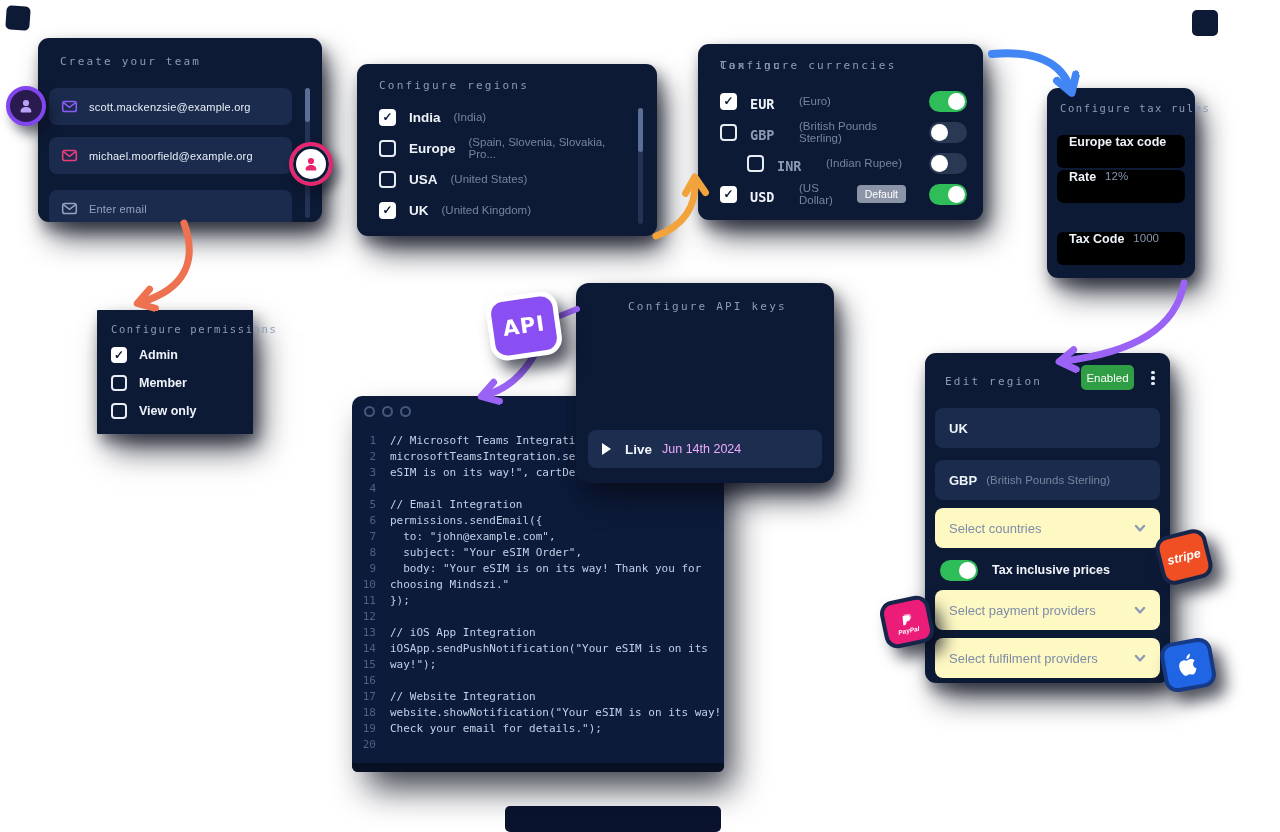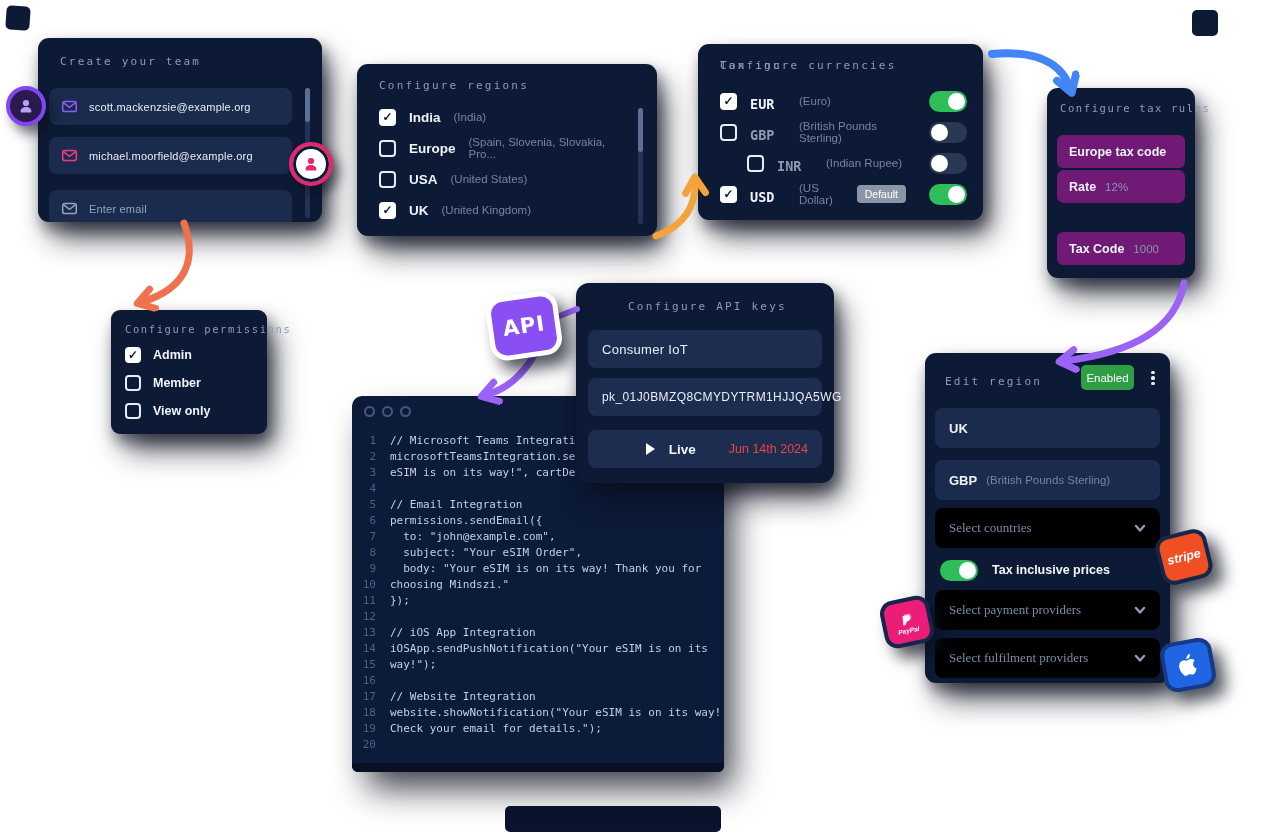"Europe tax code" .tfield { align-items: center -> flex-start; background: #701a75 -> #000000 }
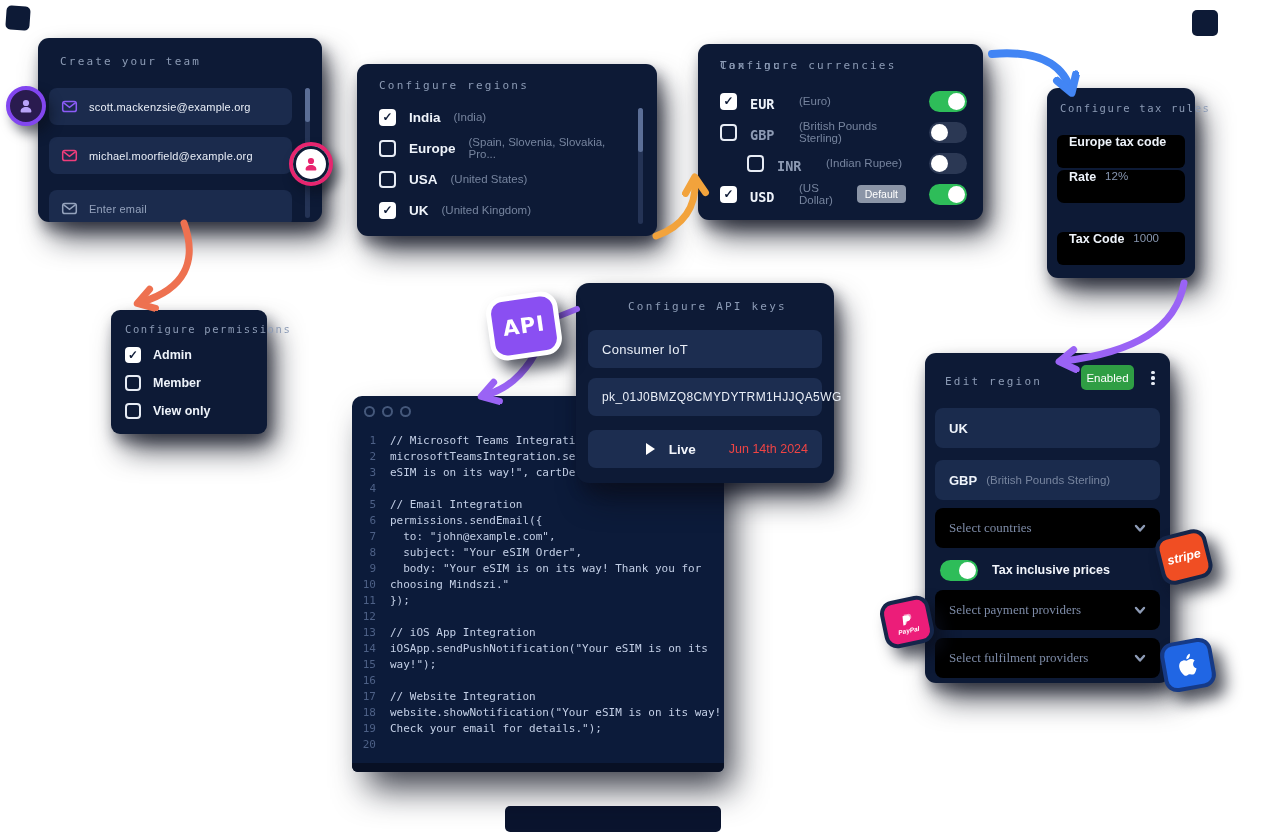"Configure permissions" .perm { border-radius: 9px -> 1px; left: 111px -> 97px }
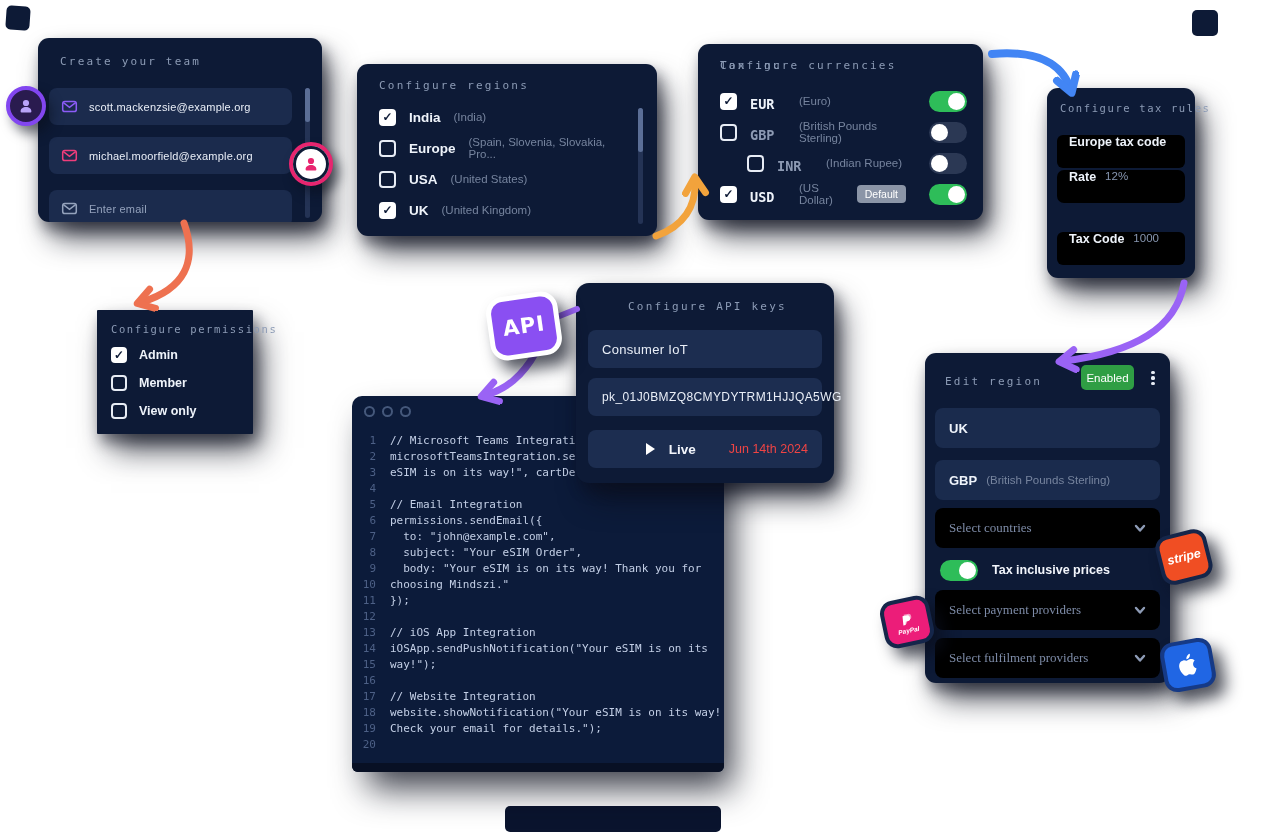"Consumer IoT" div.afield { html: <div> <span>Consumer IoT</span> </div> -> none }
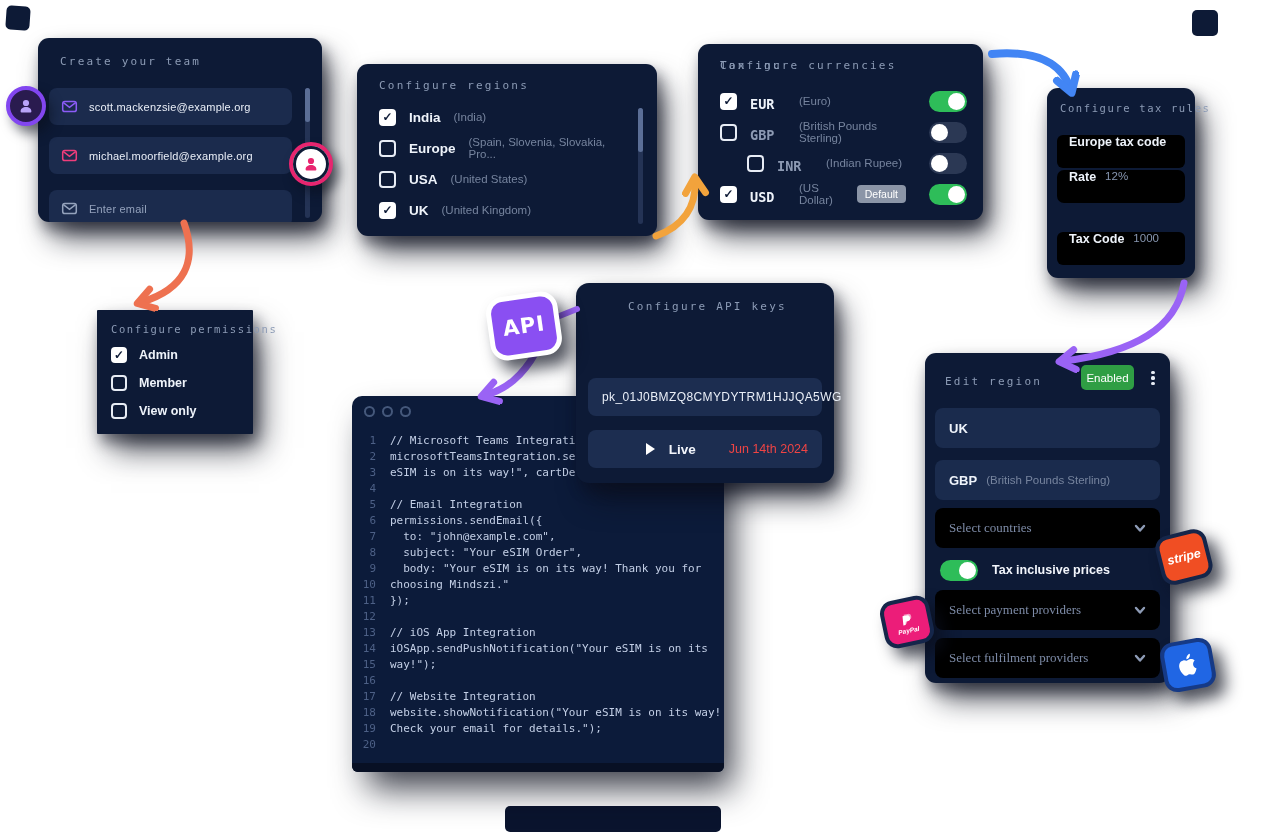"pk_01J0BMZQ8CMYDYTRM1HJJQA5WG" div.afield { html: <div> <span>pk_01J0BMZQ8CMYDYTRM1HJJQA5WG</span> </div> -> none }
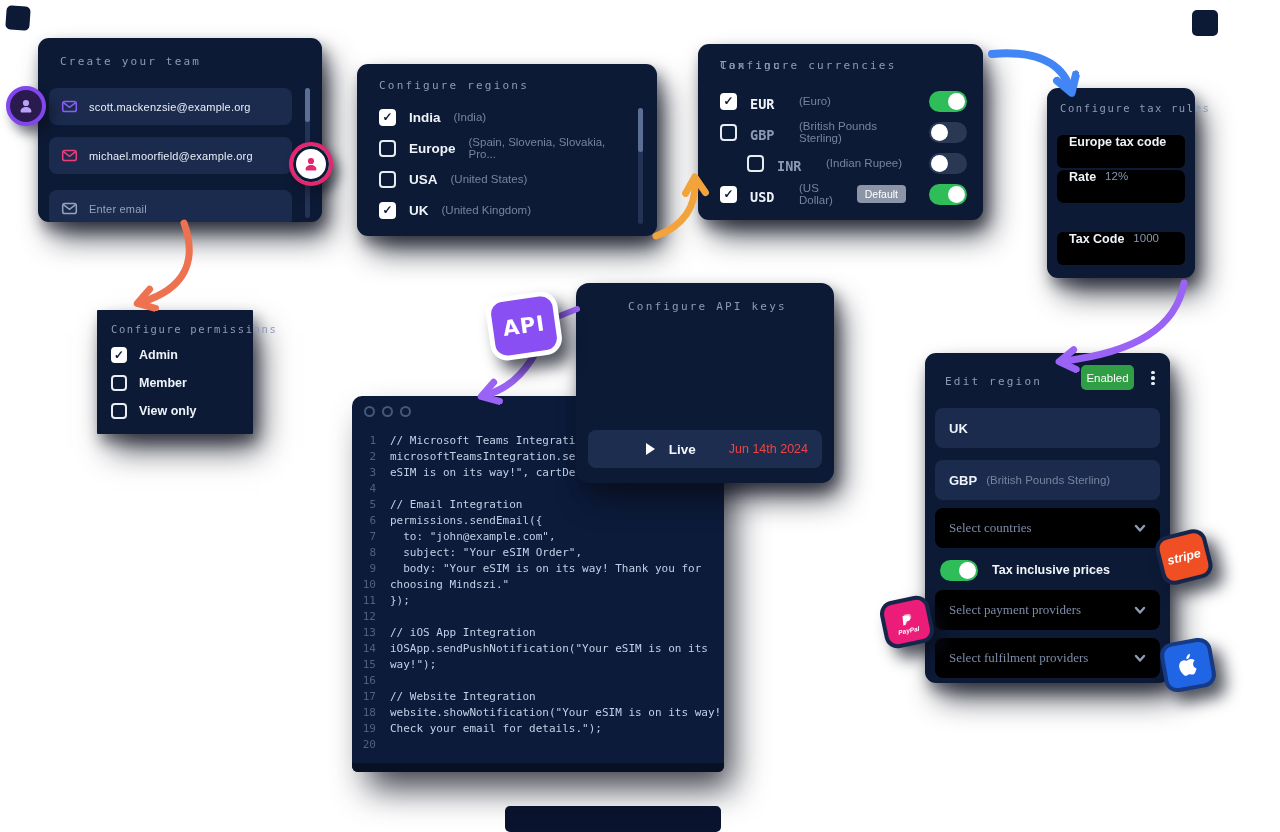"Live" div.afield { justify-content: flex-end -> none }
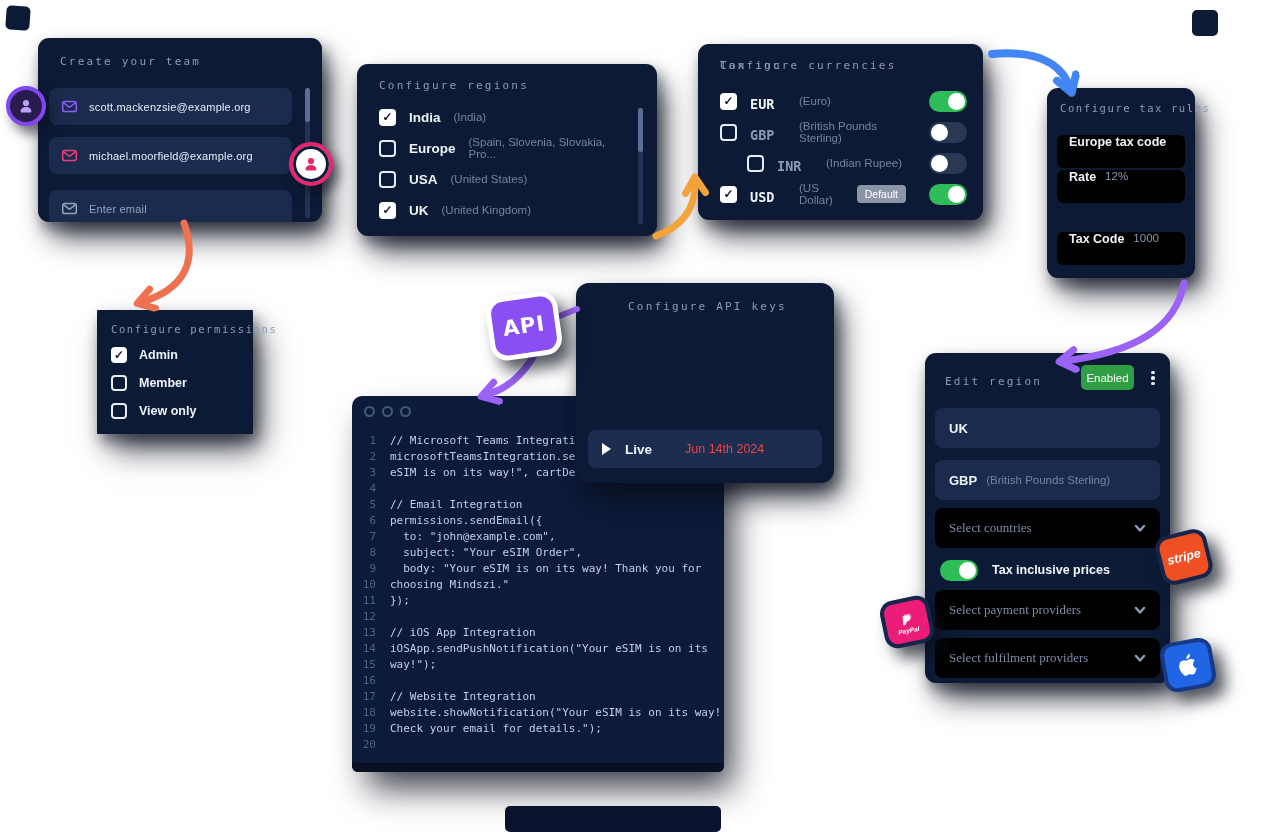"Jun 14th 2024" .kdate { color: #ef4444 -> #f0abfc; margin-left: 23px -> none }
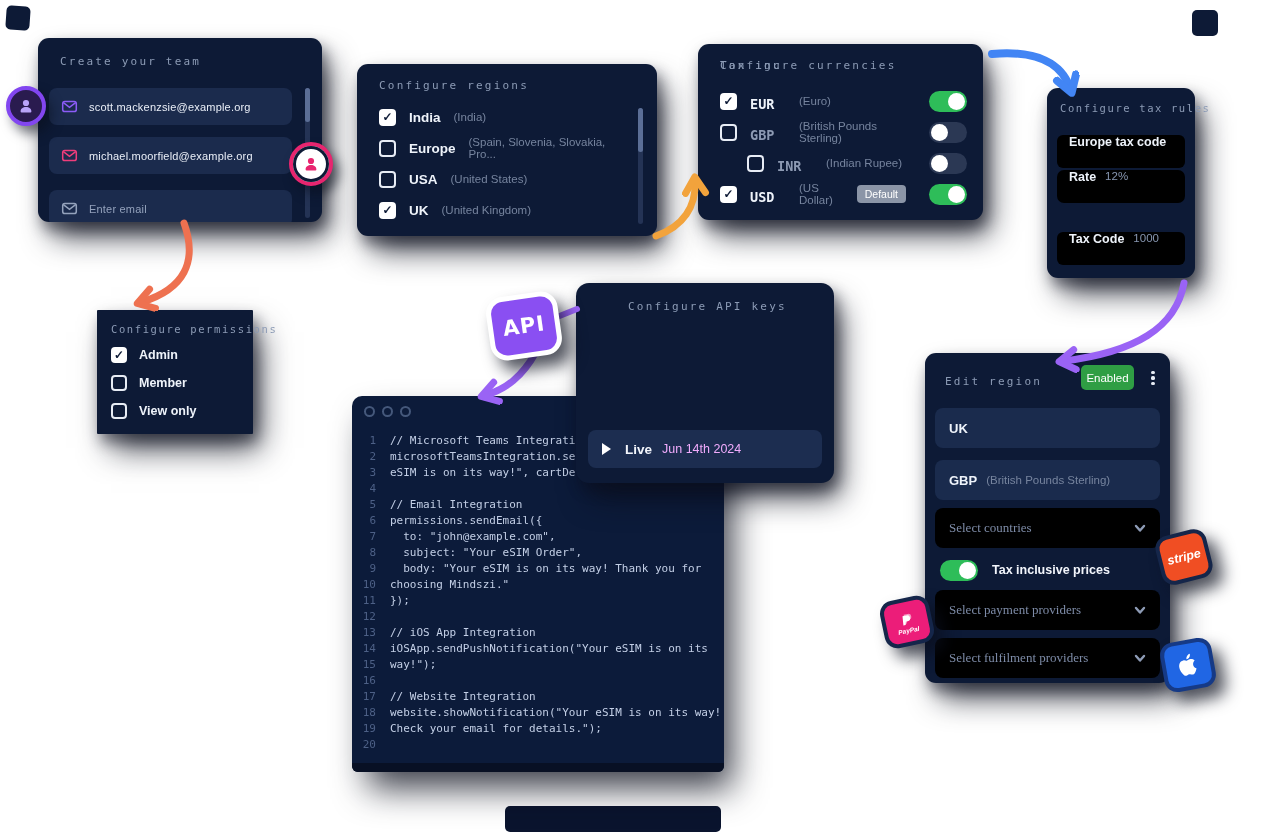"Select countries" .eselect { background: #000000 -> #fef9c3; font-family: Liberation Serif, serif -> none }
